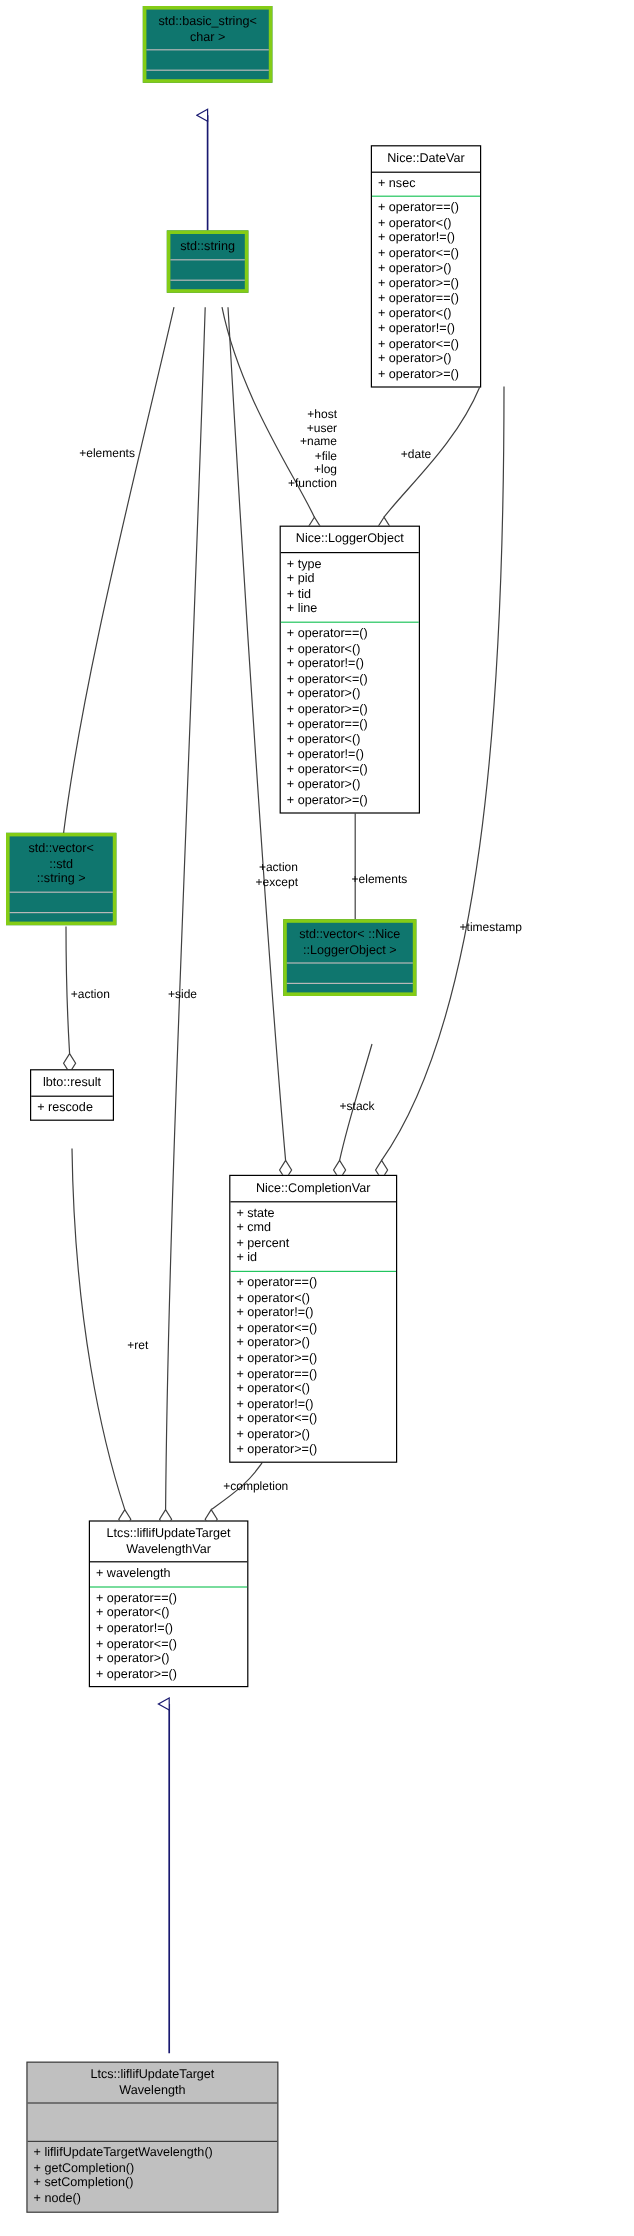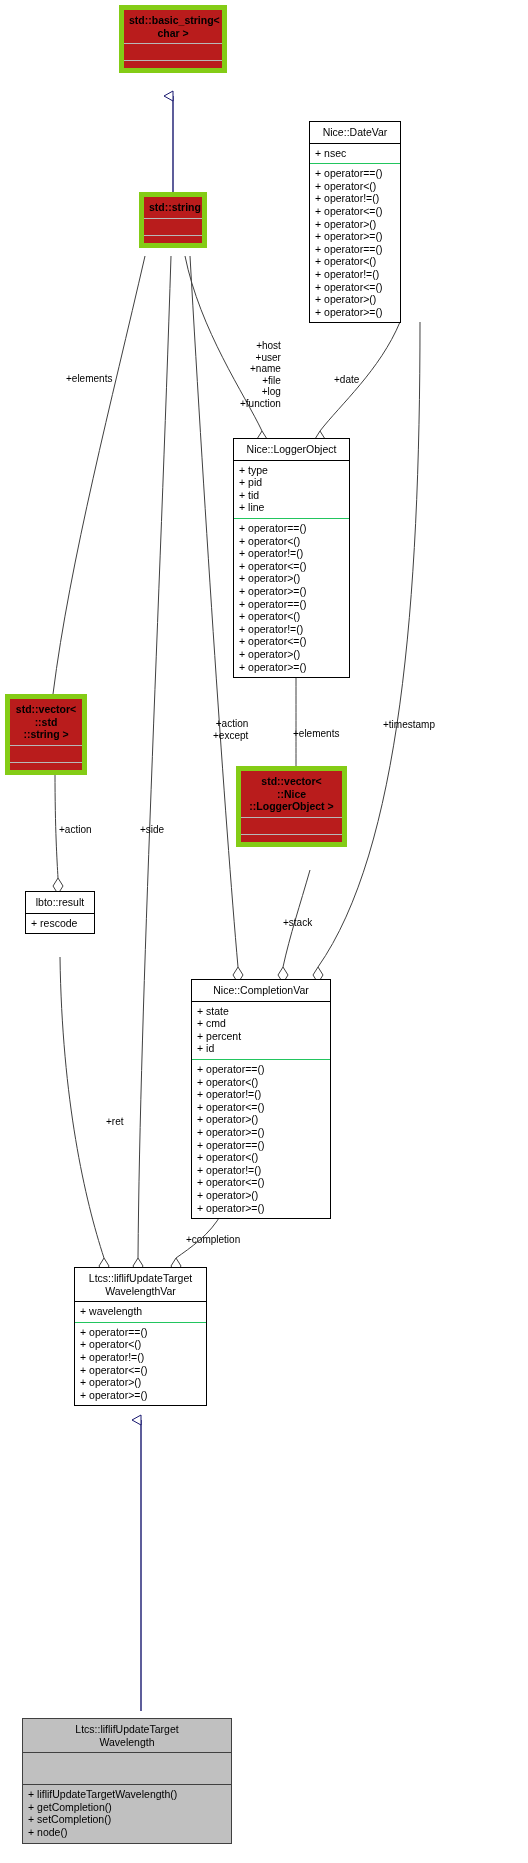"std::basic_string<" .uml-node.ghost { background: #b91c1c -> #0f766e; border: 5px solid #84cc16 -> 3px solid #84cc16; font-weight: bold -> none }
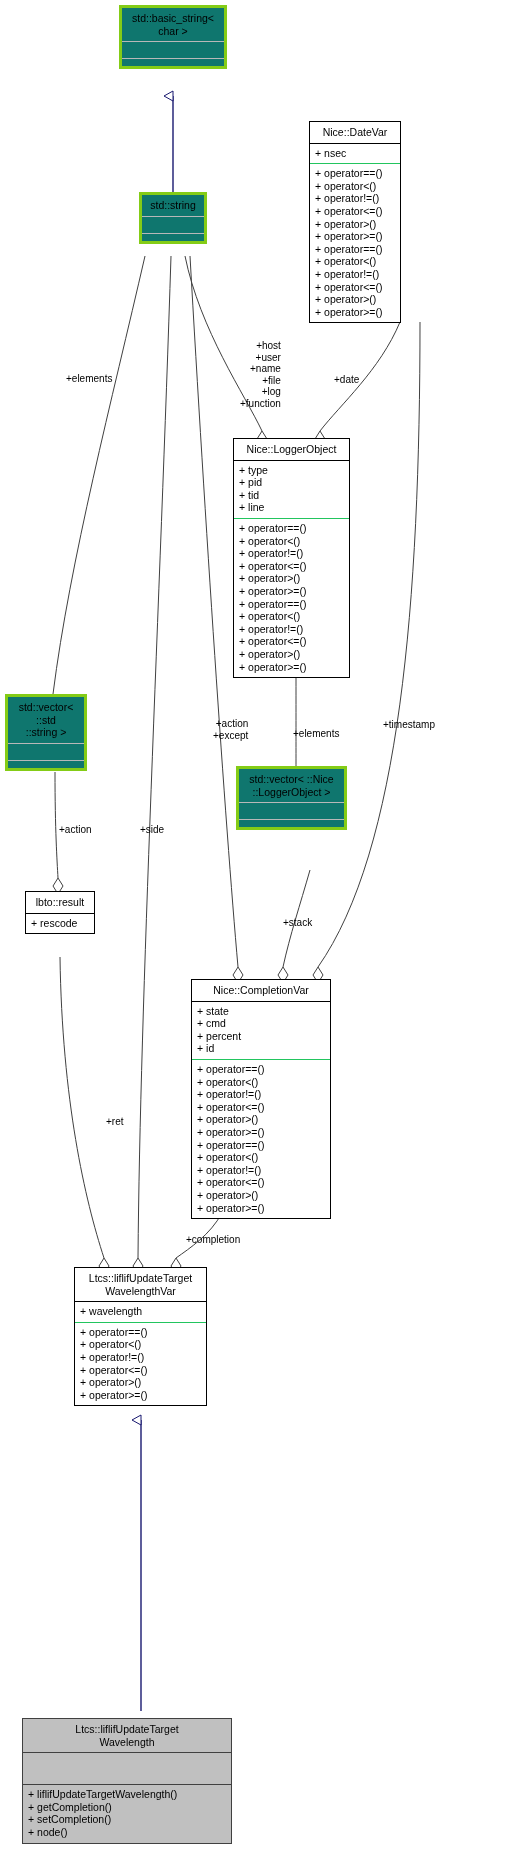"std::vector< ::std" div.uml-node { width: 82px -> 92px }
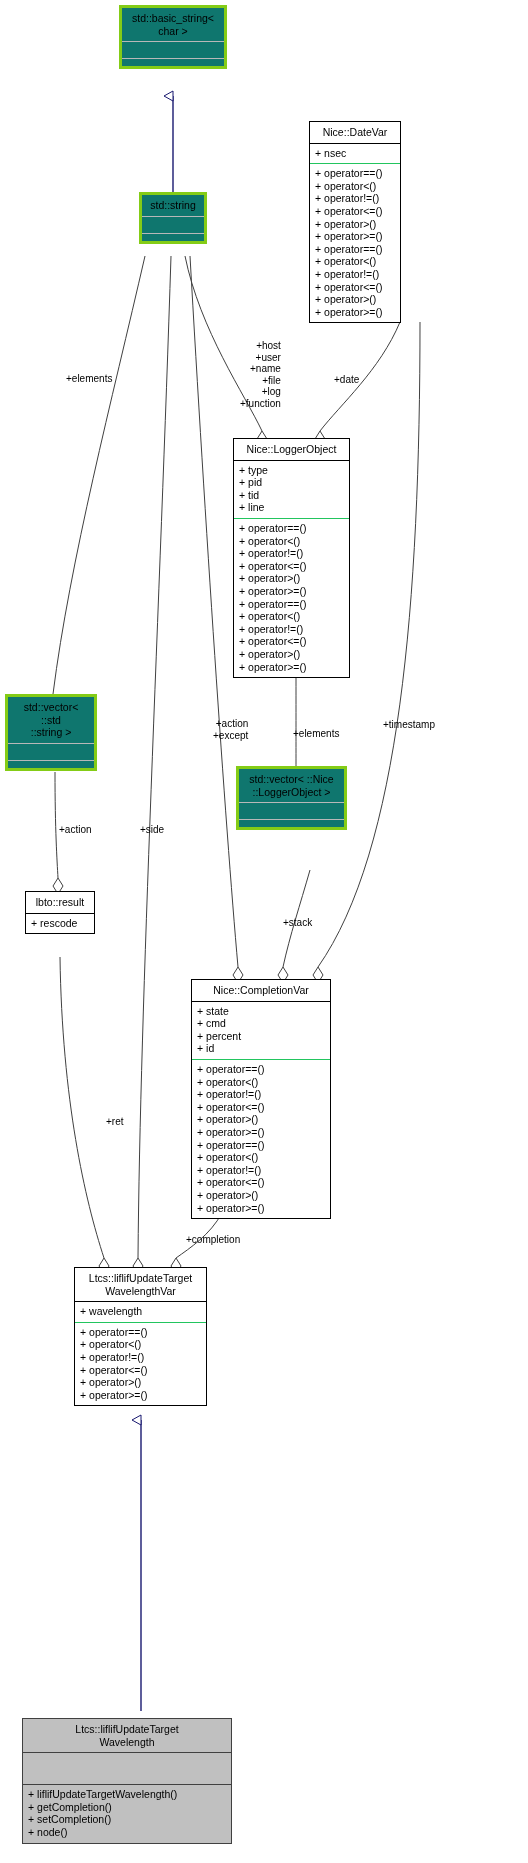"+timestamp" div.edge-label { top: 719px -> 768px }
